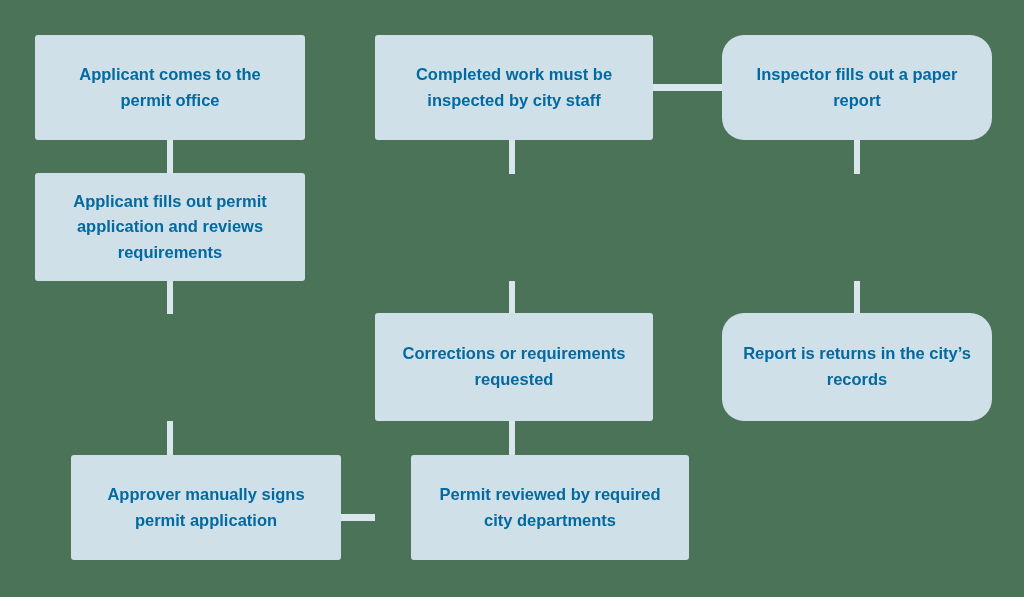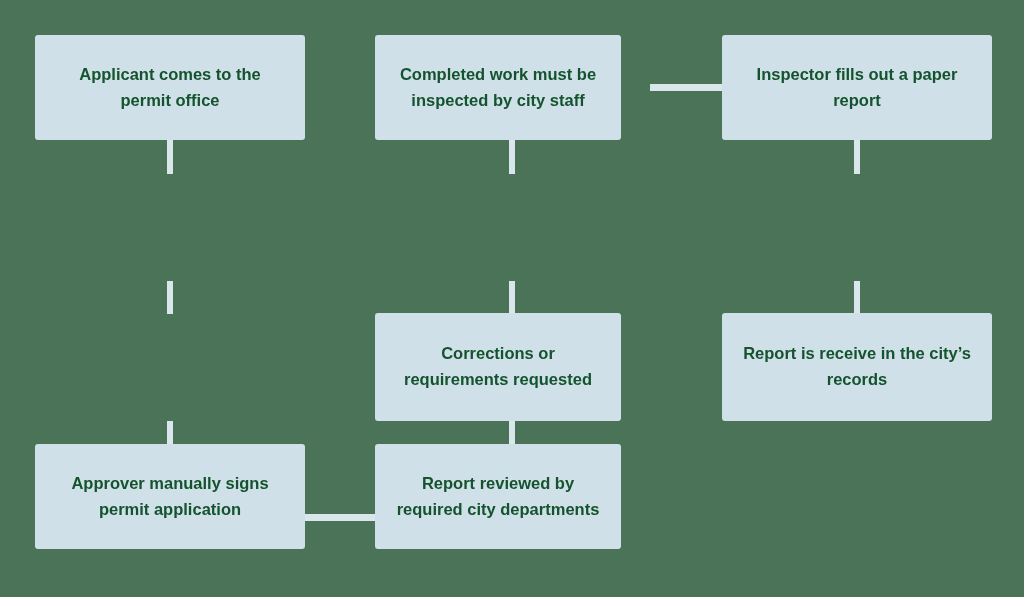"Applicant comes to the permit" .node { color: #14532d -> #0369a1 }
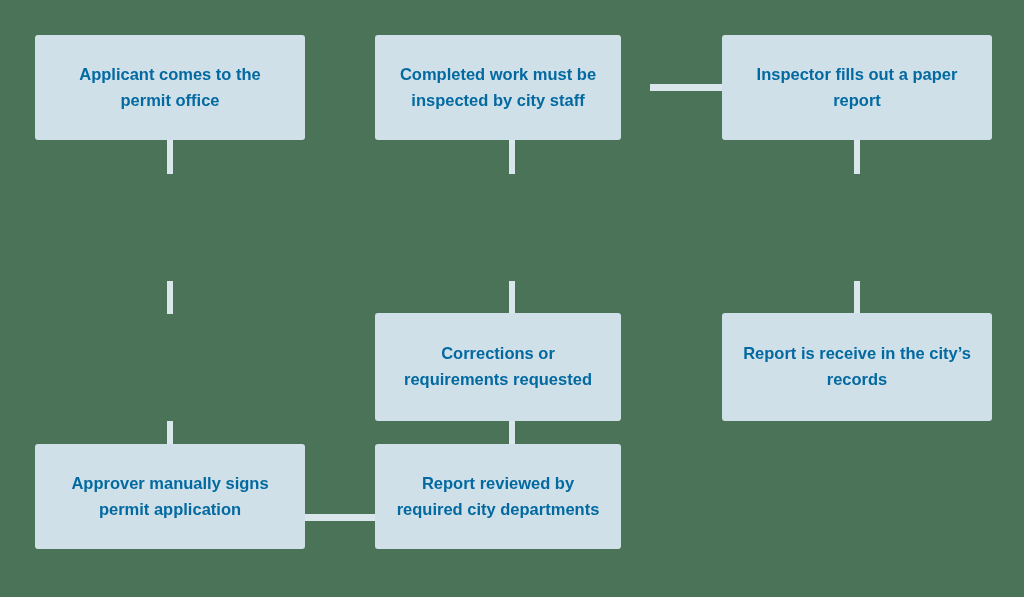"Completed work must be inspected" .c2 { width: 246px -> 278px }
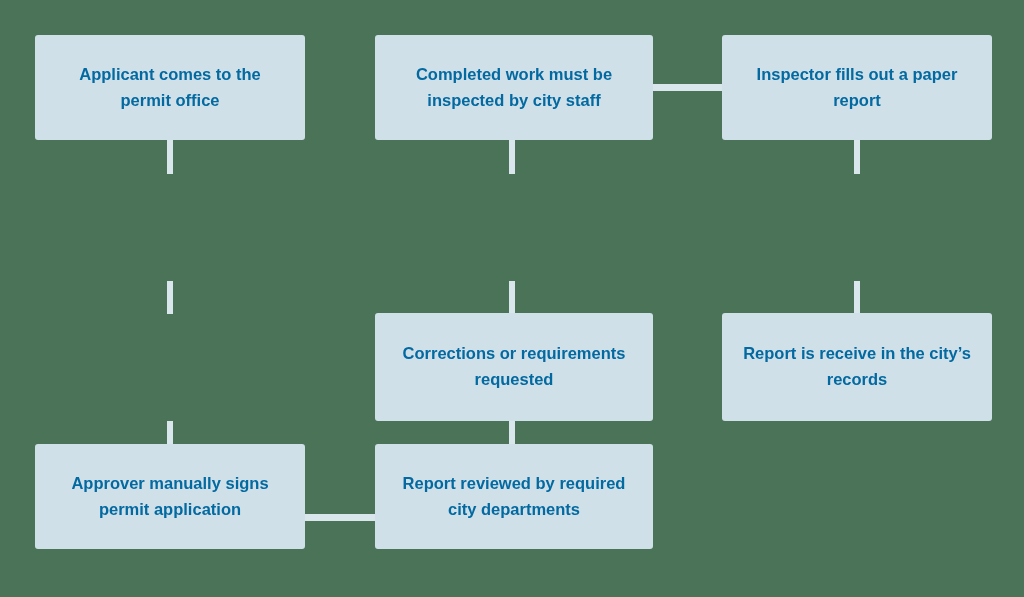"Inspector fills out a paper" .c3 { border-radius: none -> 22px }
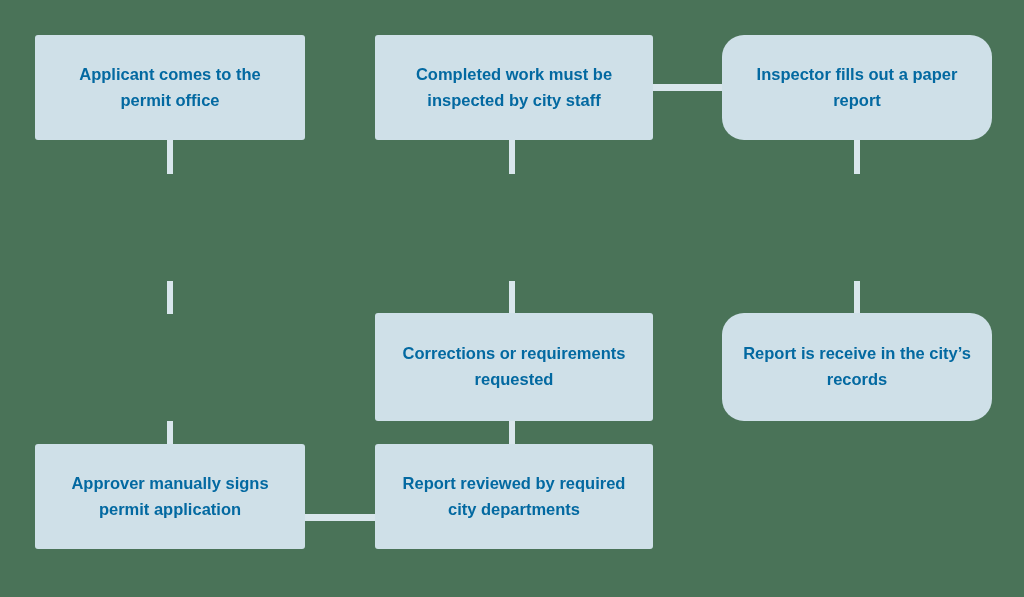"Applicant fills out permit application" div.node { html: none -> <div> <span>Applicant fills out permit application and reviews requirements</span> </div> }
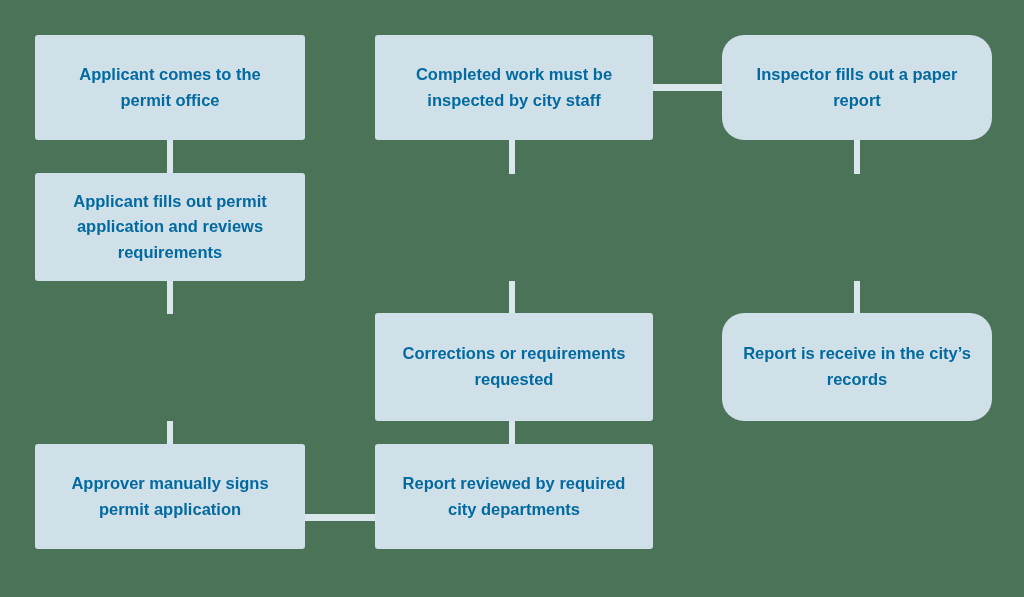"Report is receive in the" span { text: receive -> returns }
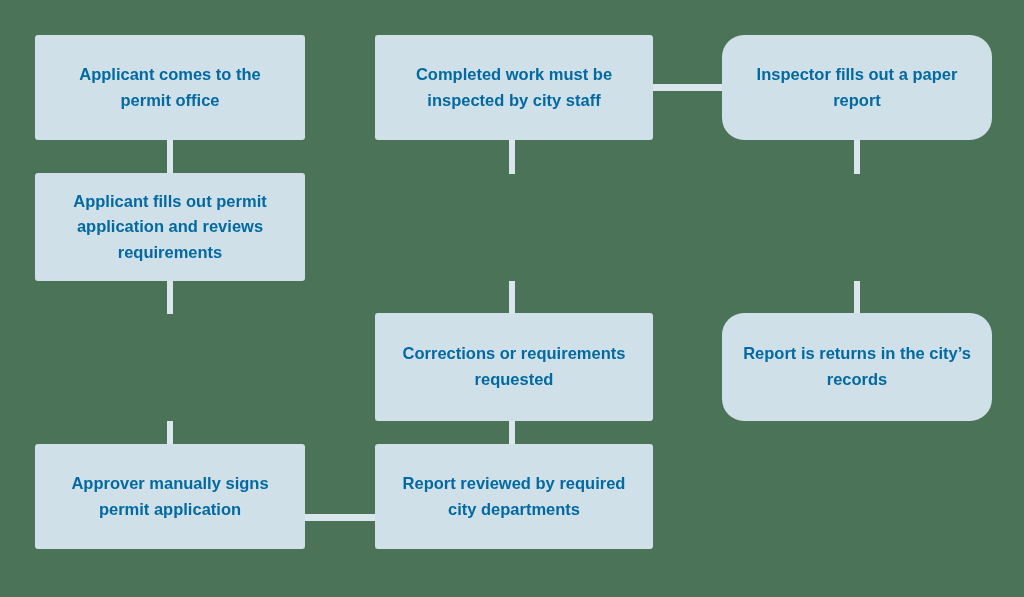"Approver manually signs permit" .r4 { margin-left: none -> 36px; top: 444px -> 455px }
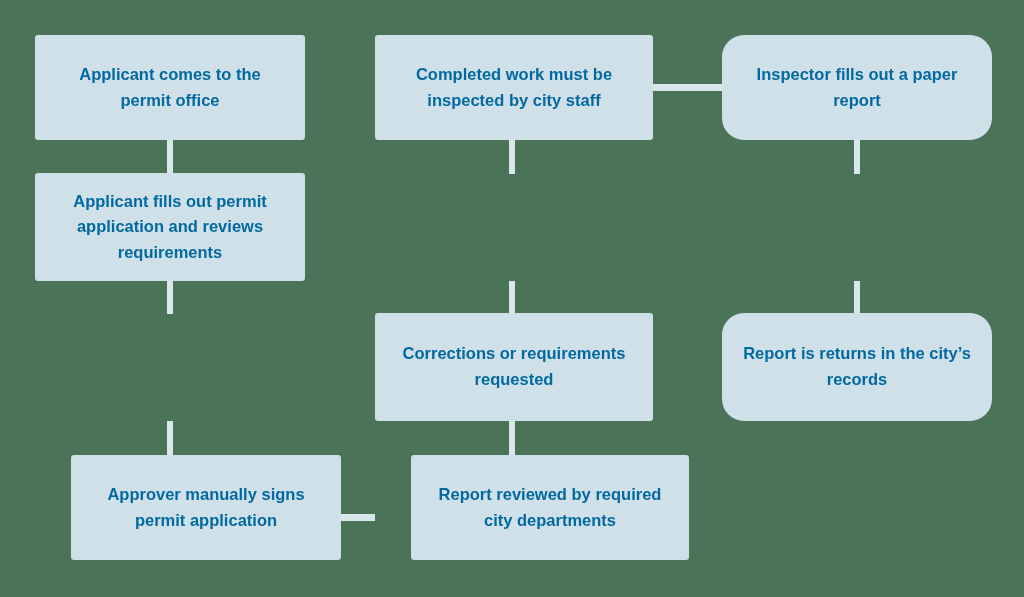"Report reviewed by required city" span { text: Report -> Permit }
